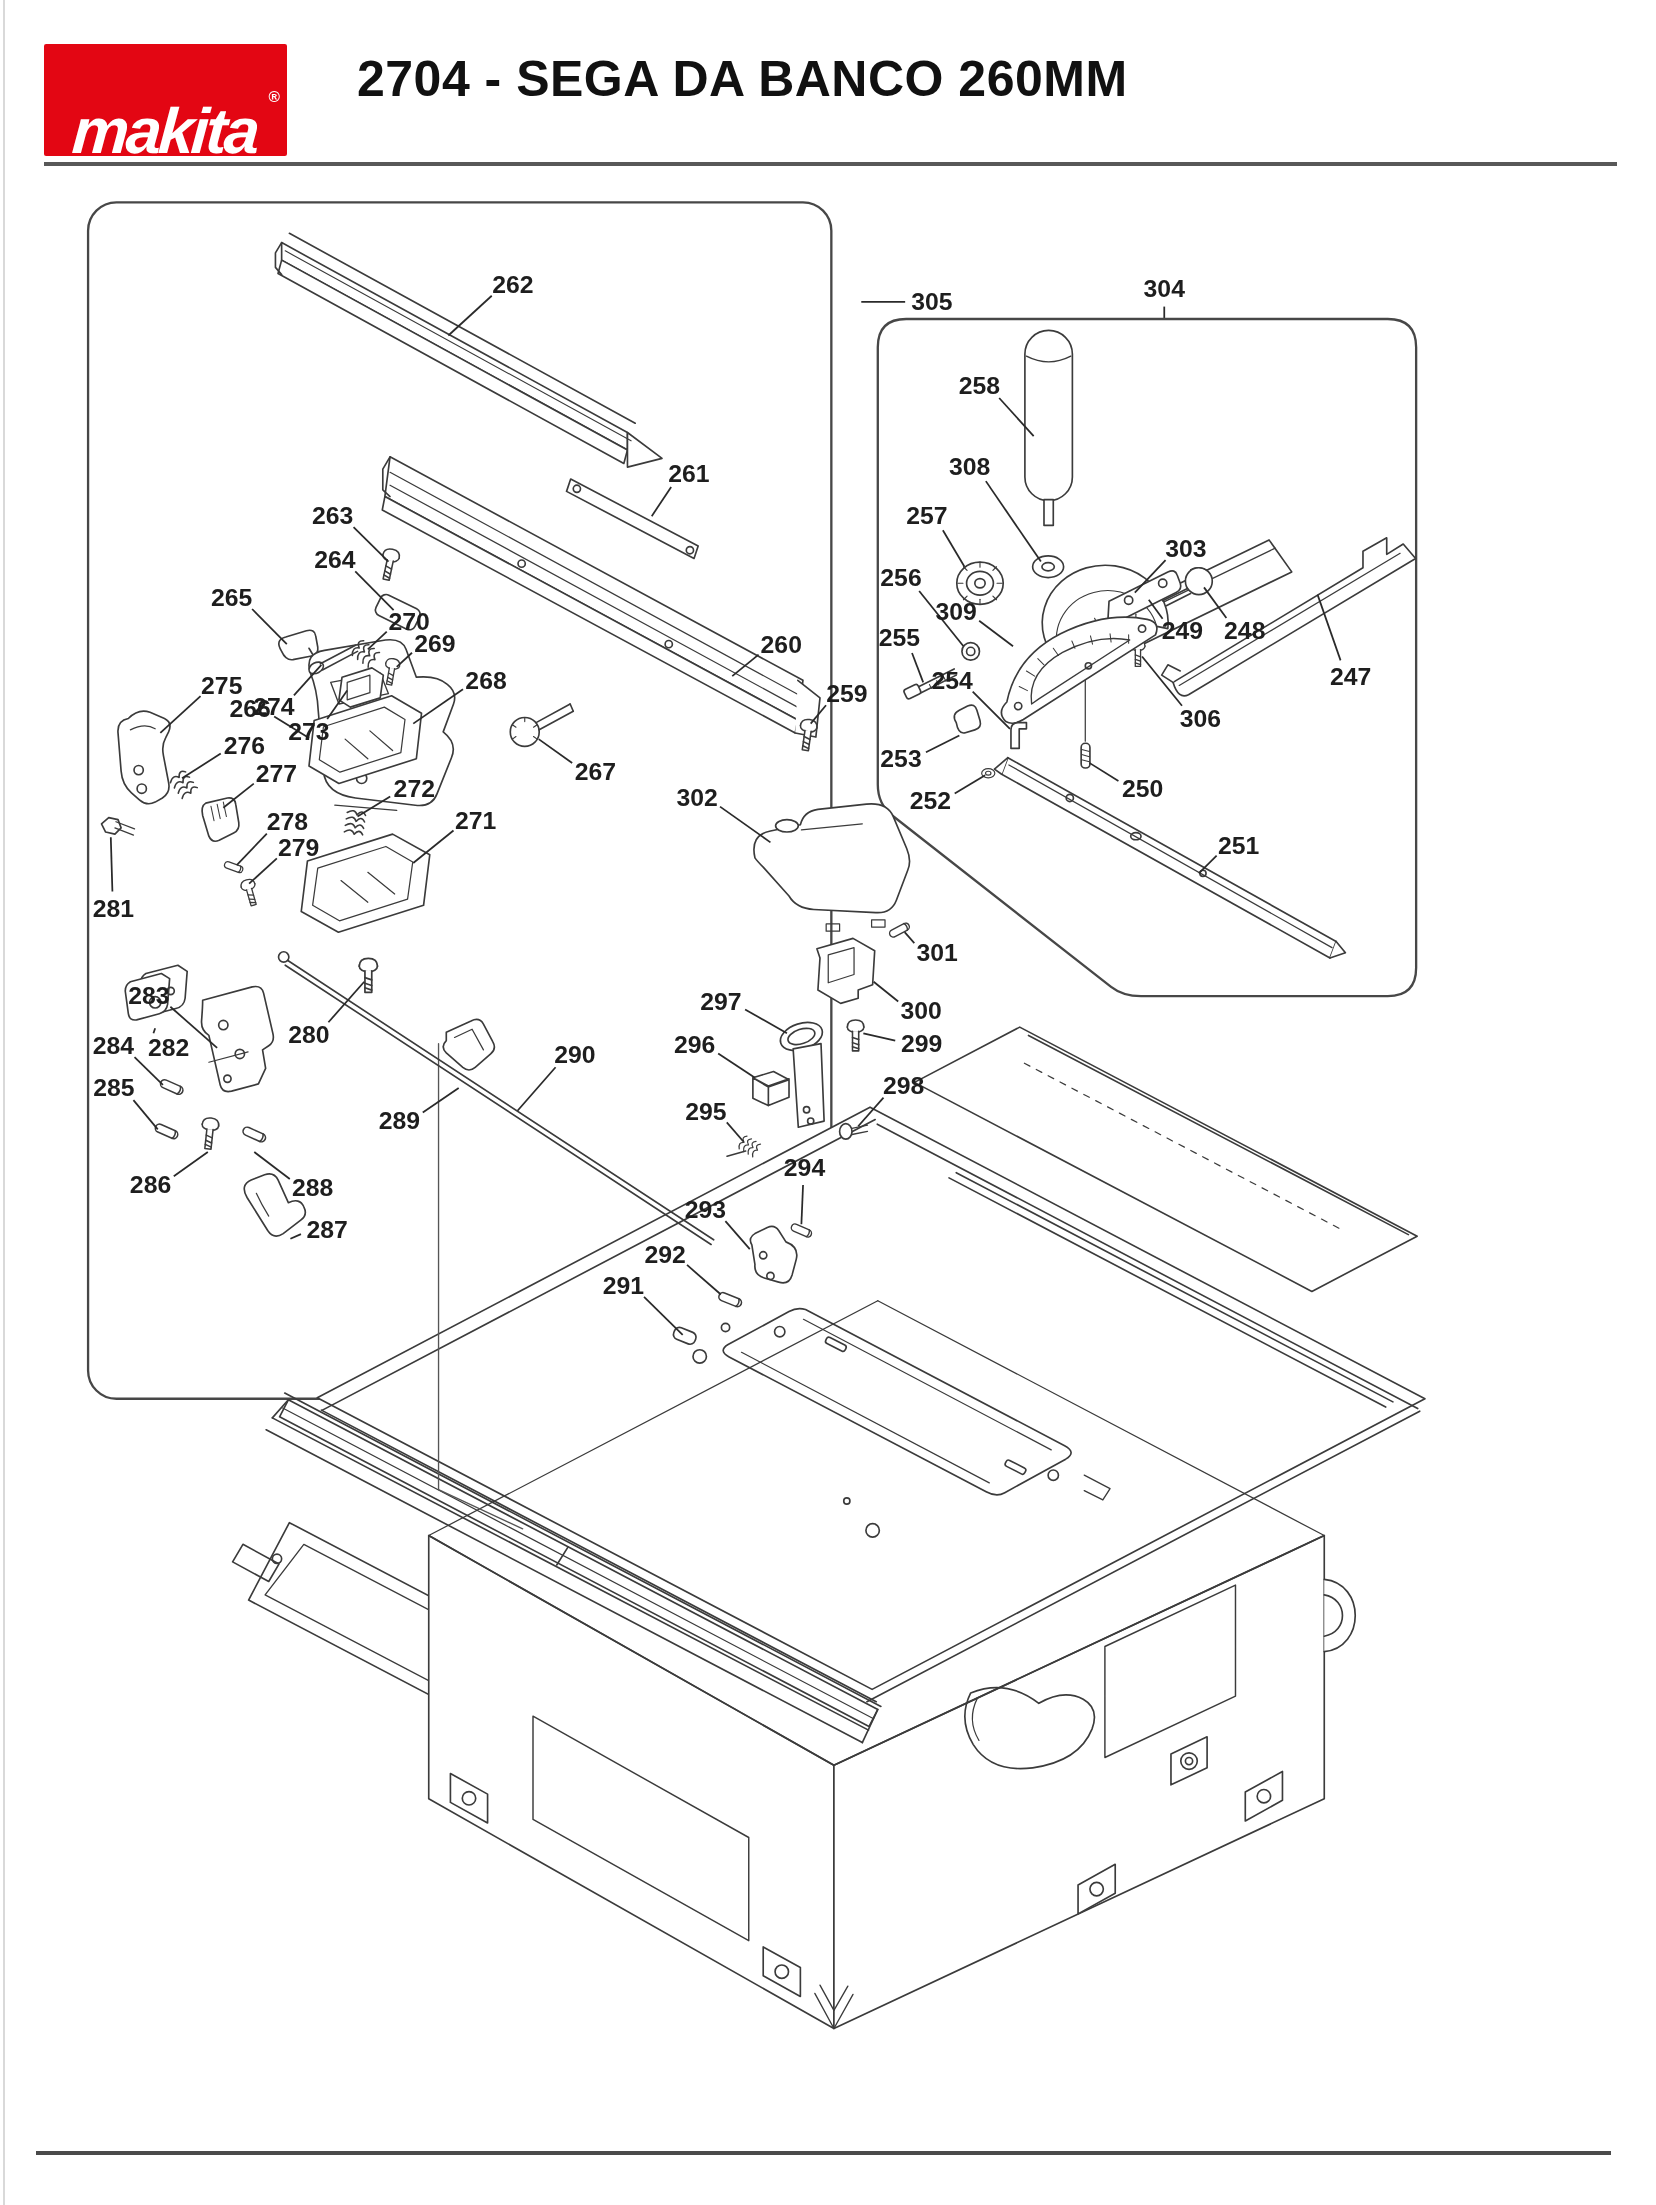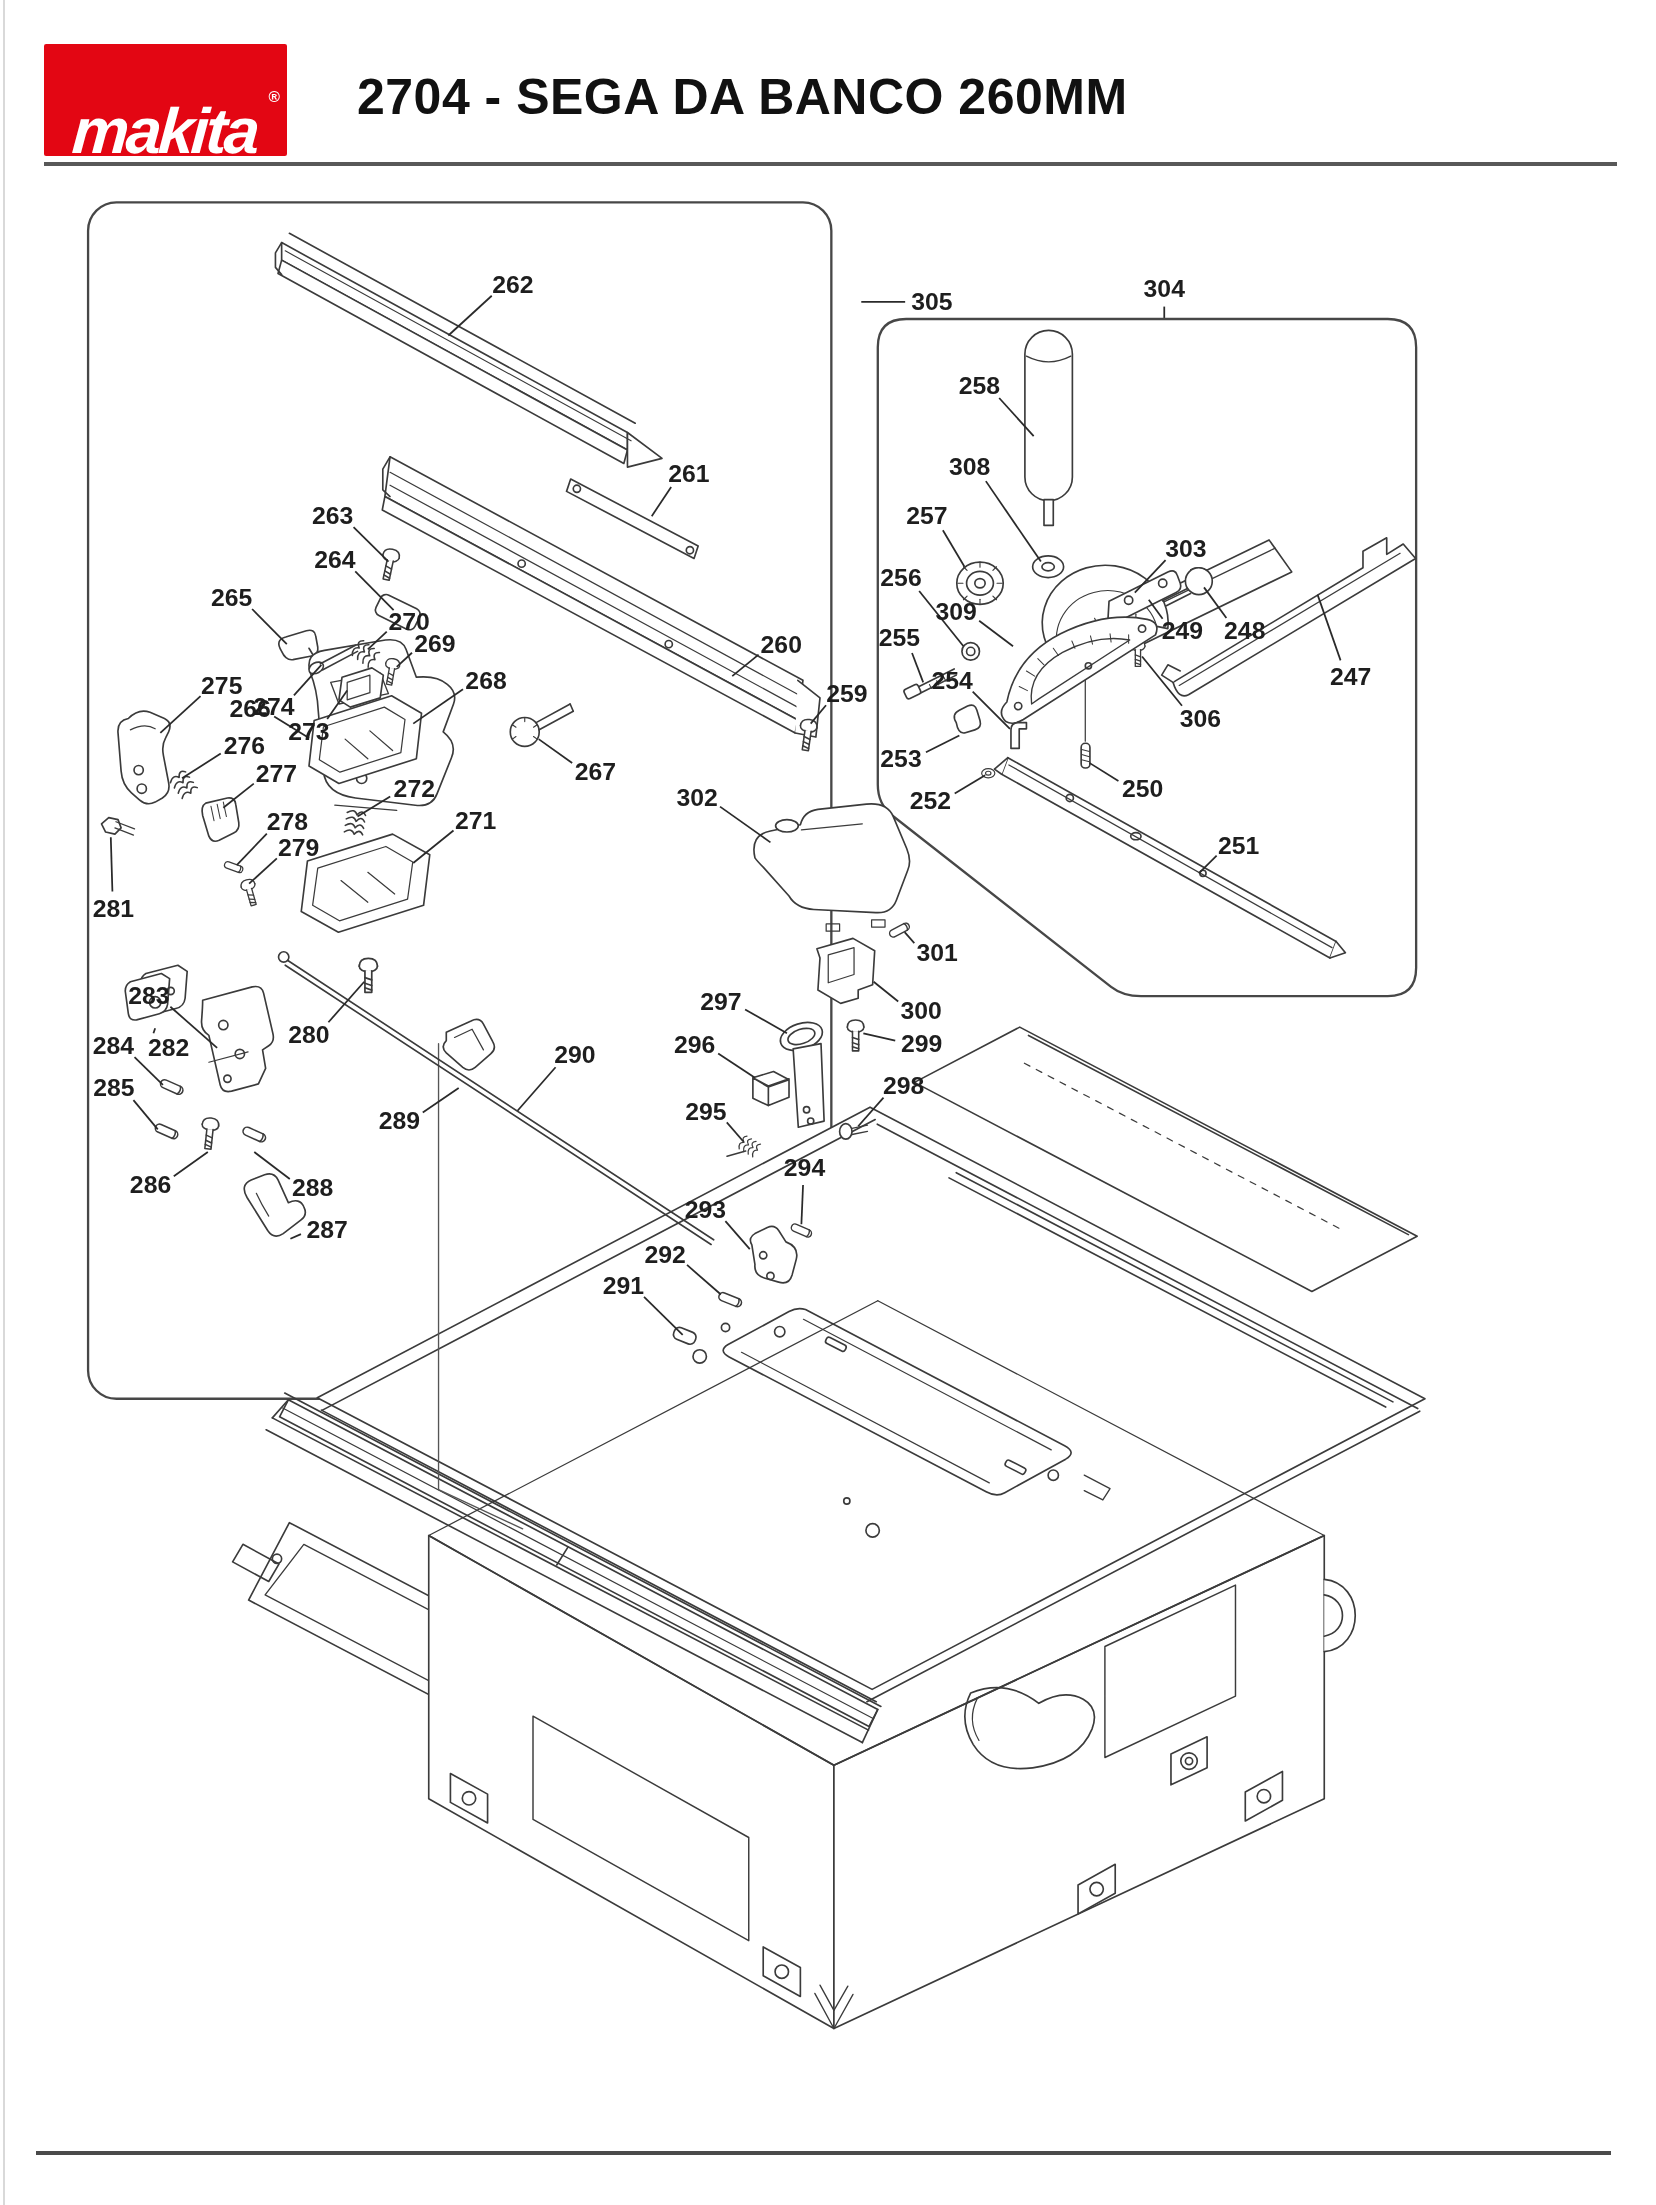"2704 - SEGA DA BANCO" .title { top: 68px -> 50px }
